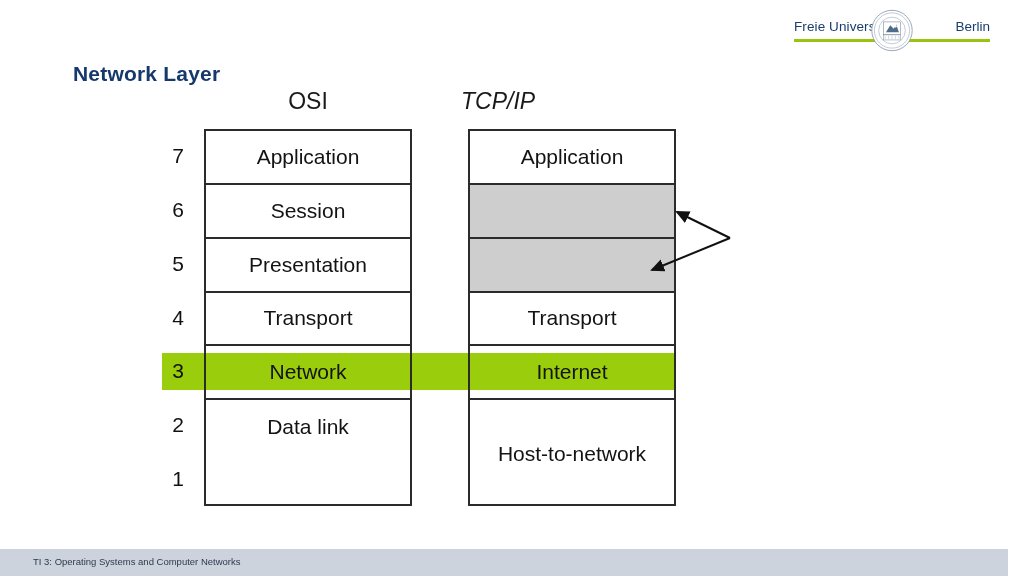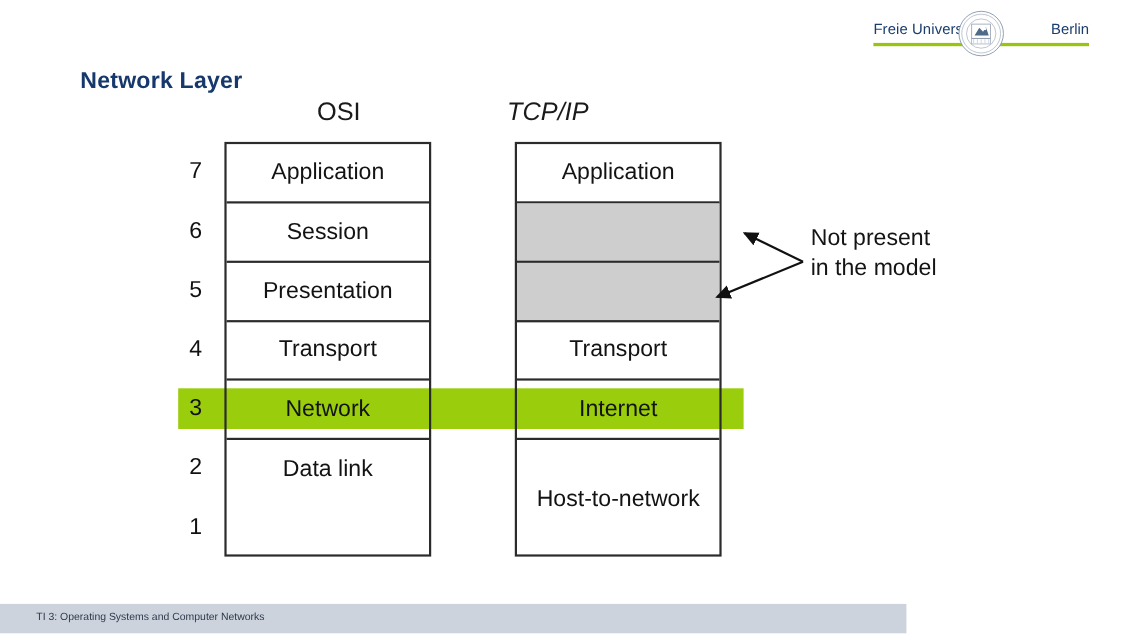"Application" .stack { width: 188px -> 208px }
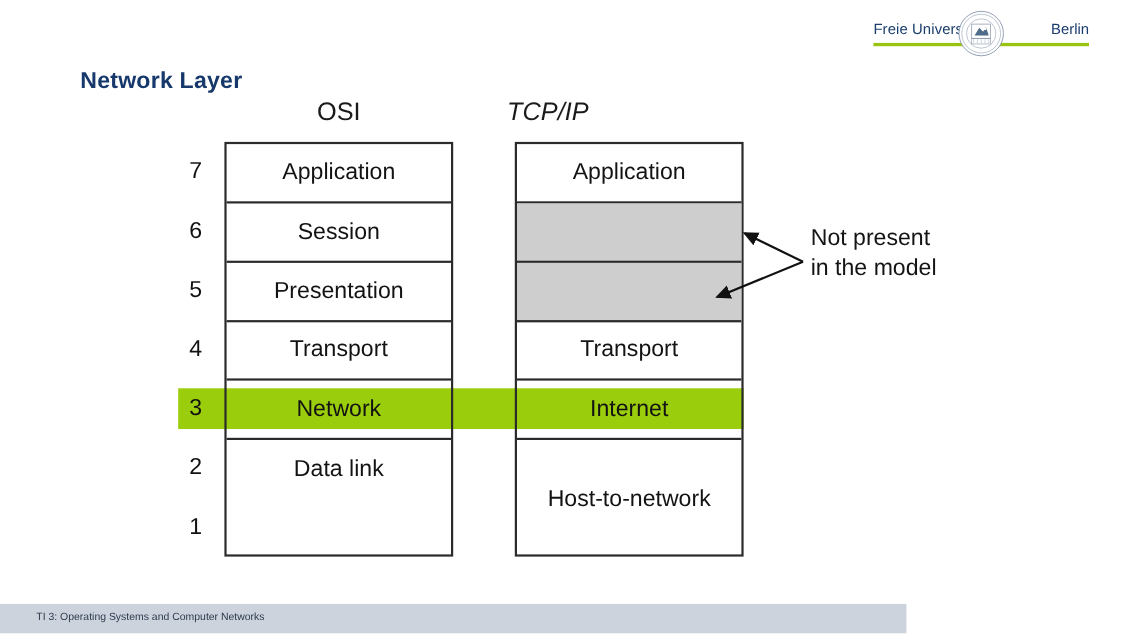"Not present" div { html: <div> <div>Not present</div> <div>in the model</div> </div> -> none }
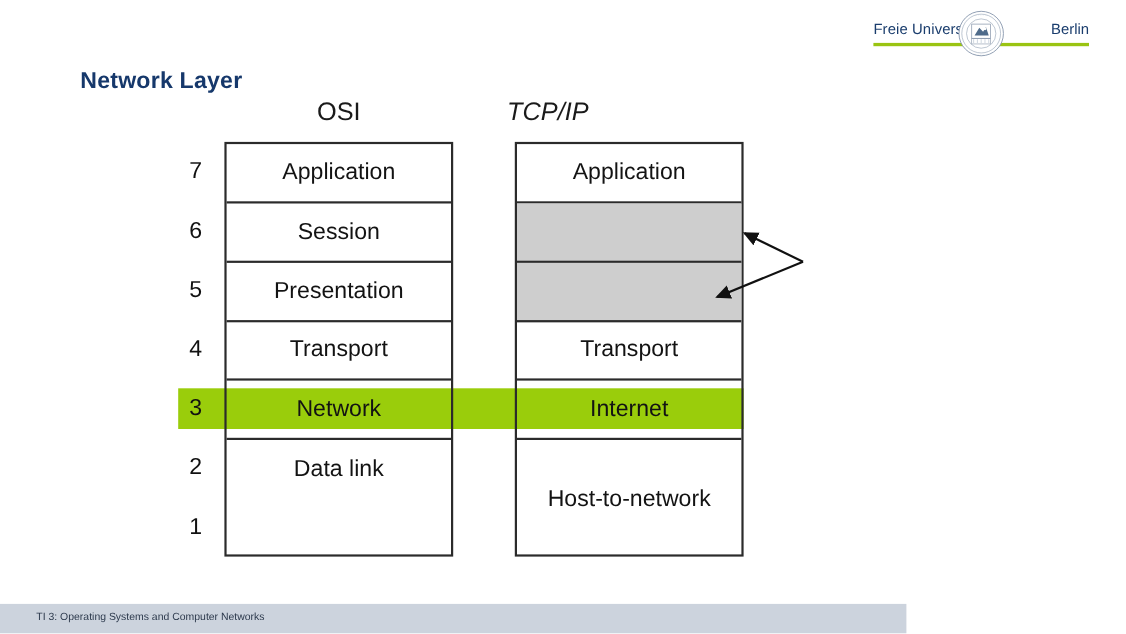"TI 3: Operating Systems and" #footer-bar { width: 824px -> 1008px }
